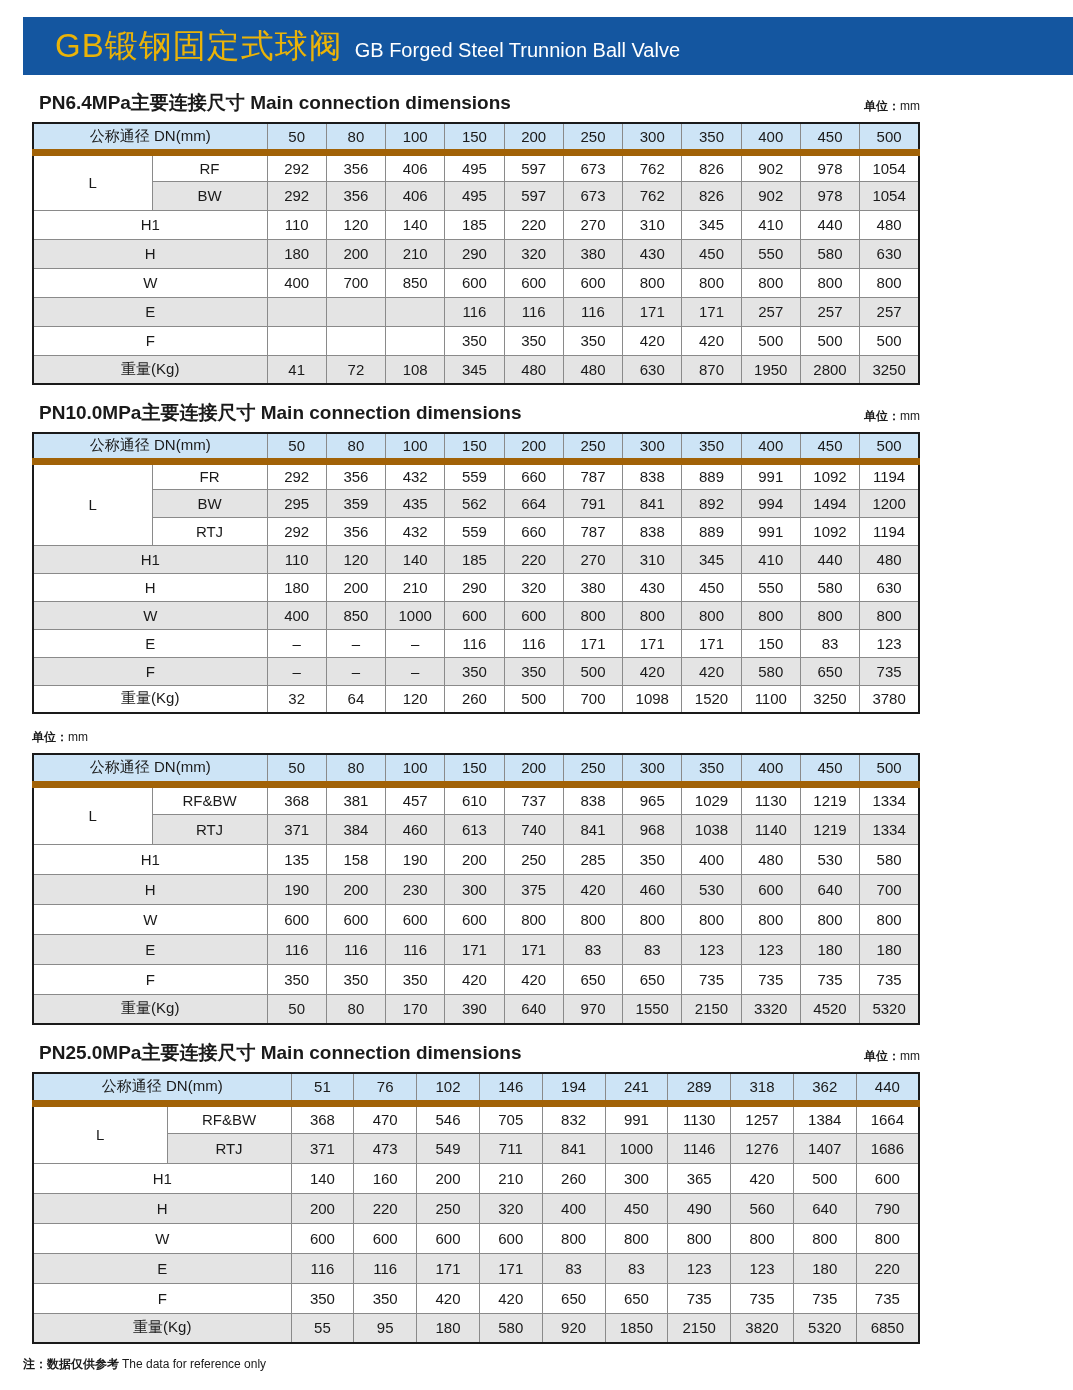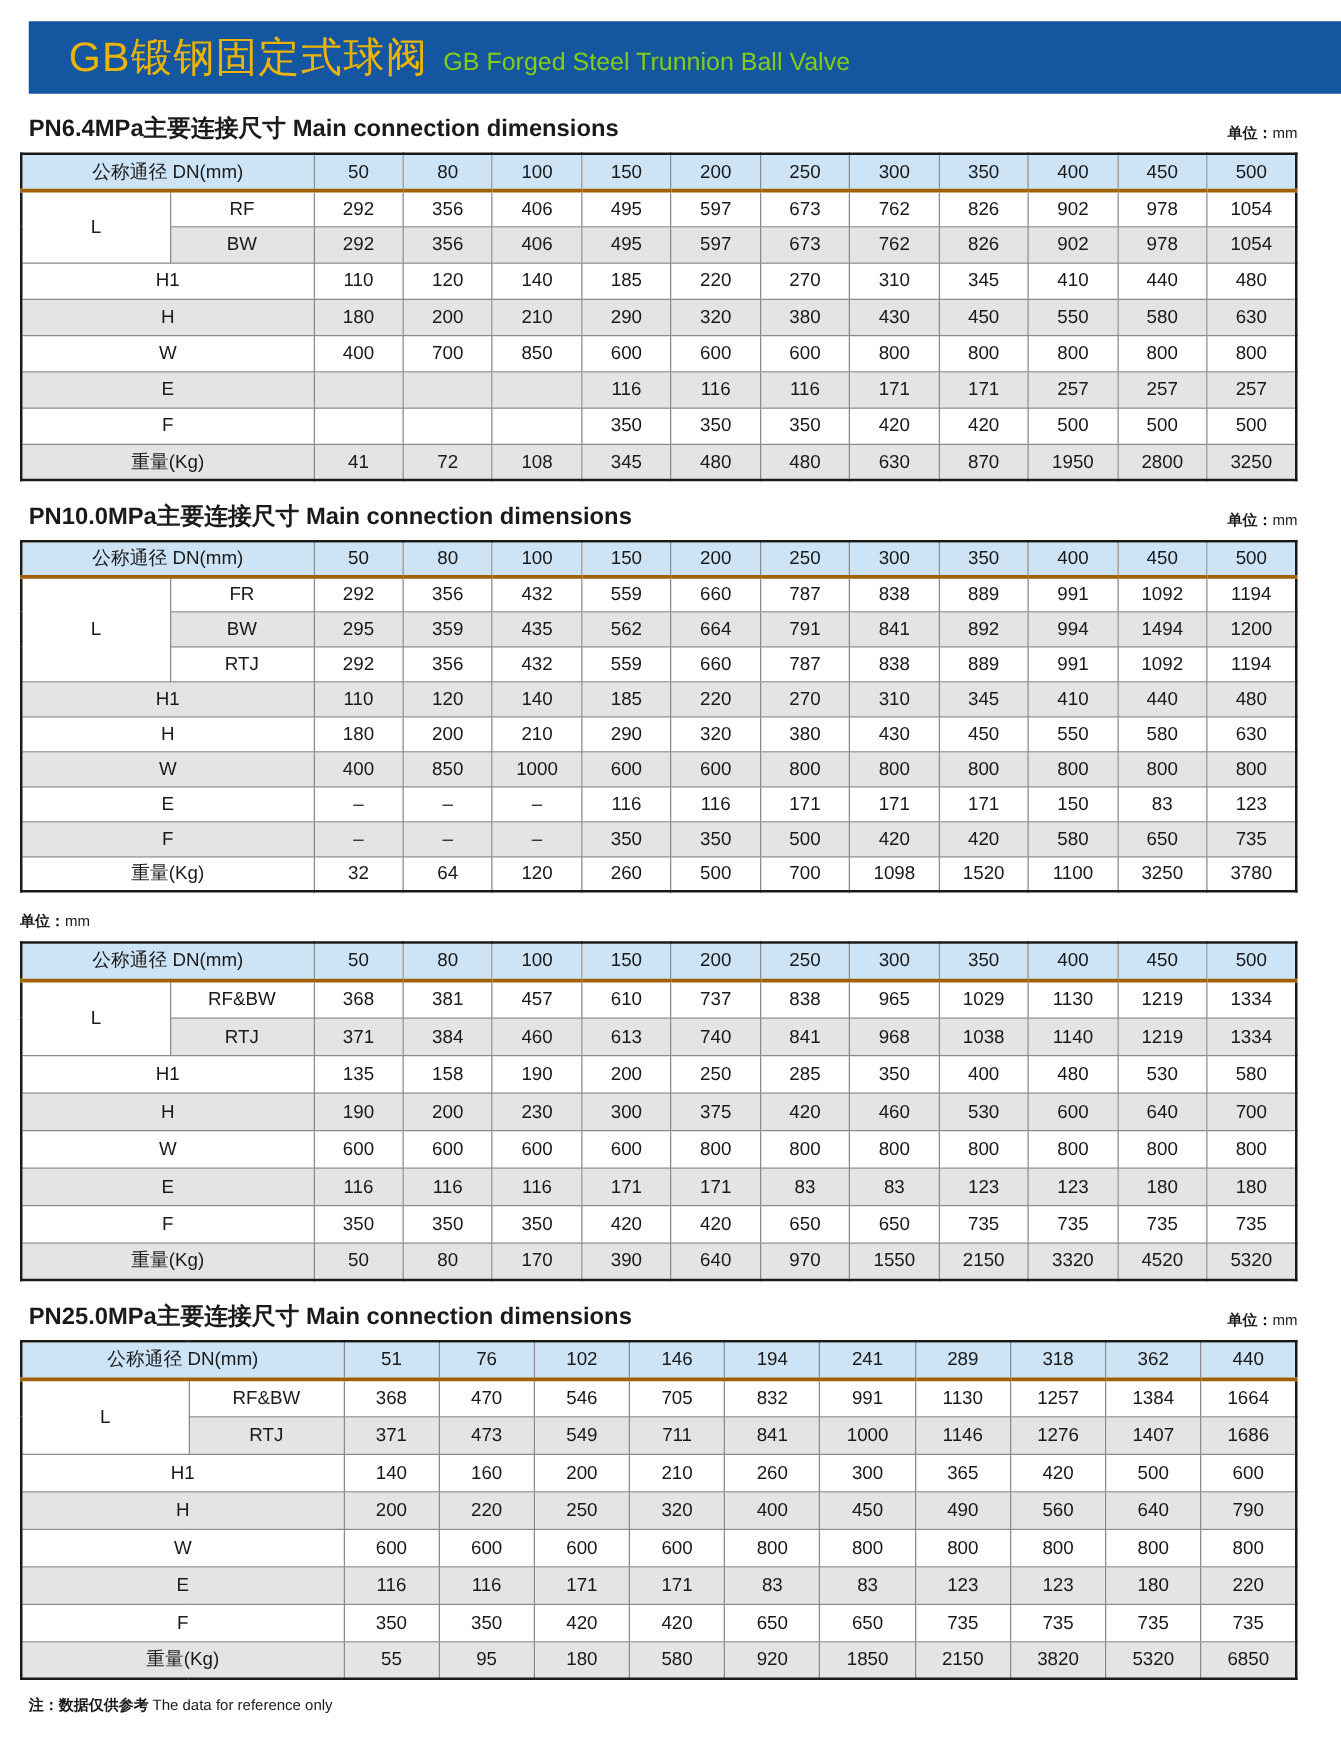"GB Forged Steel Trunnion Ball" .banner-en { color: #84cc16 -> #ffffff }
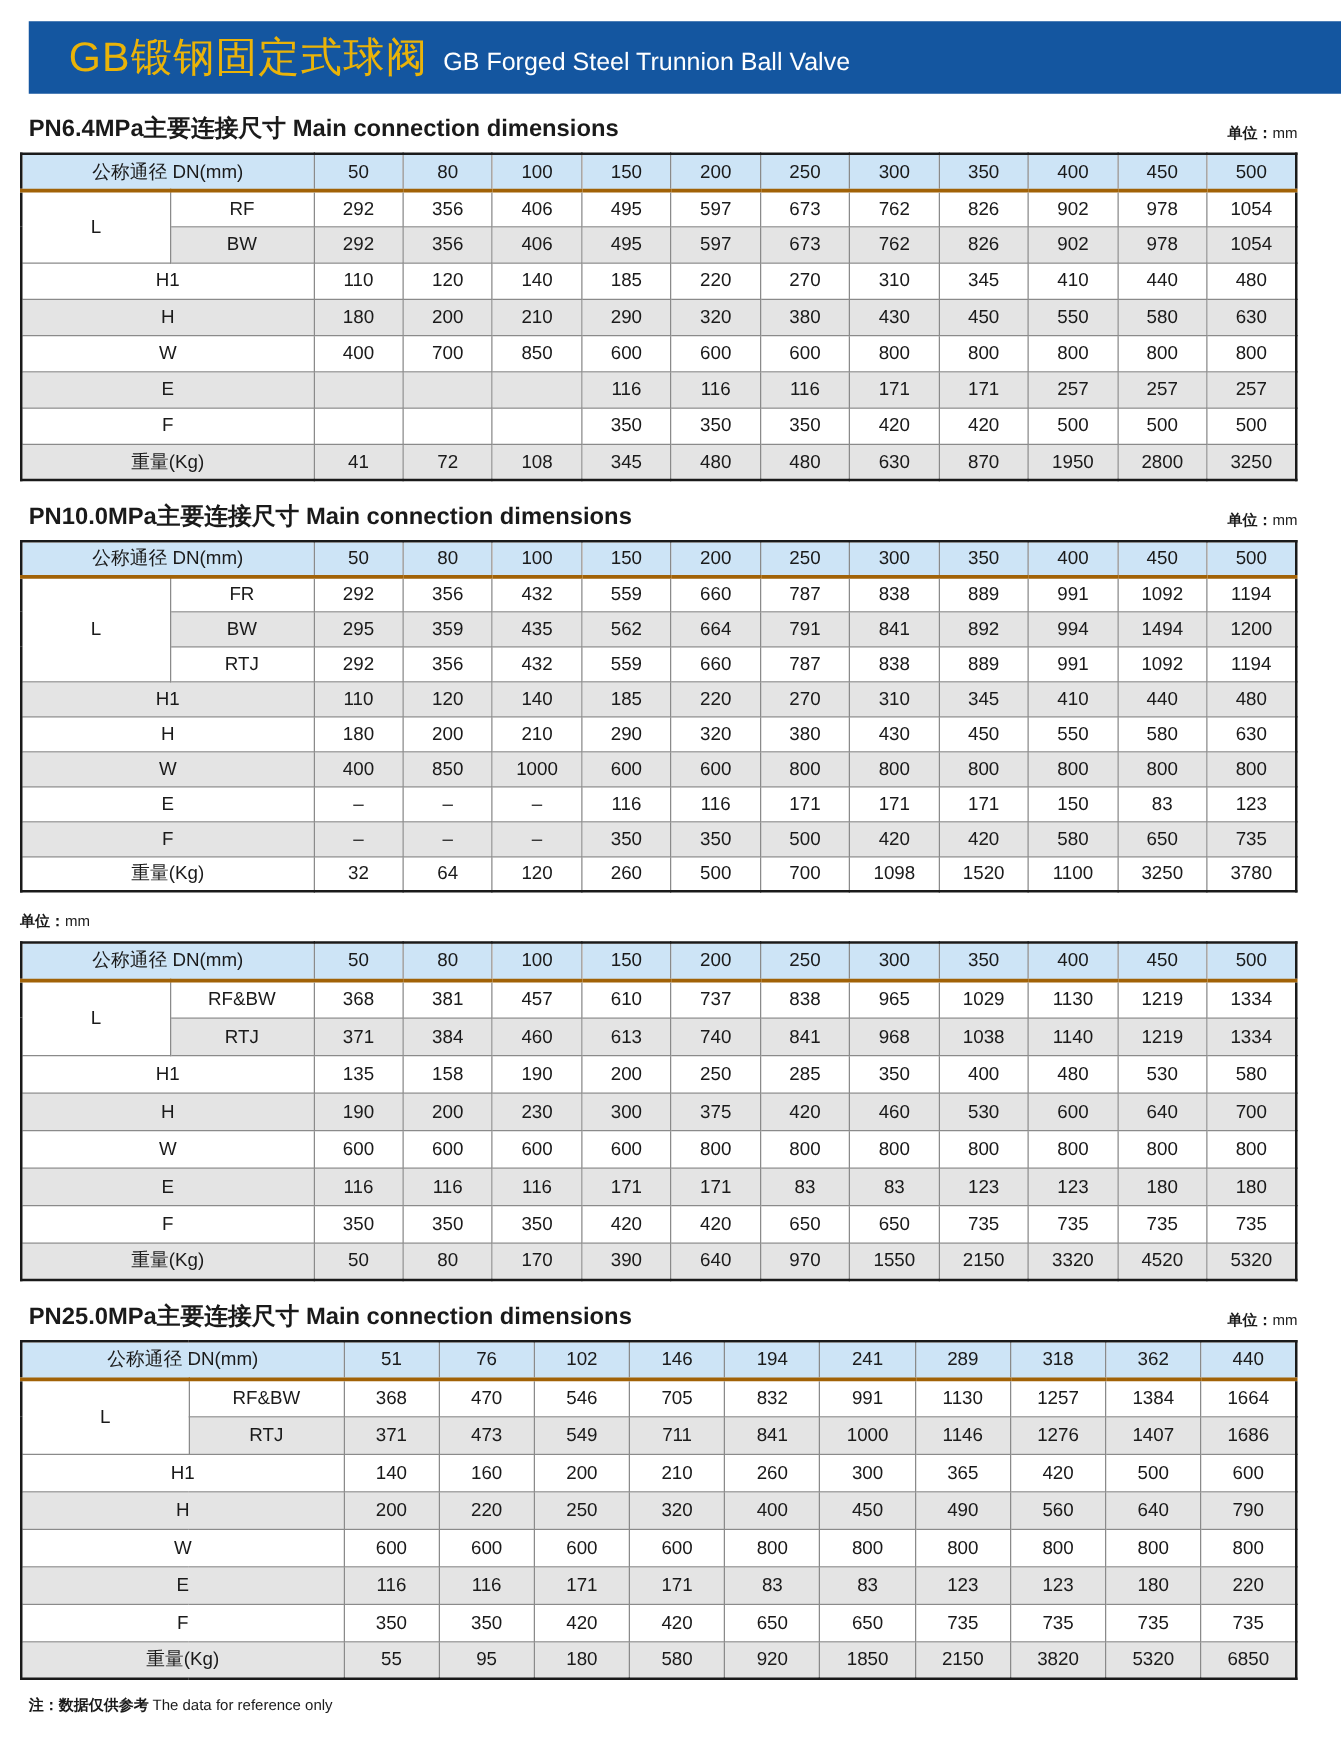"PN6.4MPa主要连接尺寸 Main connection" .content { margin-left: 16px -> 32px; width: 1022px -> 888px }
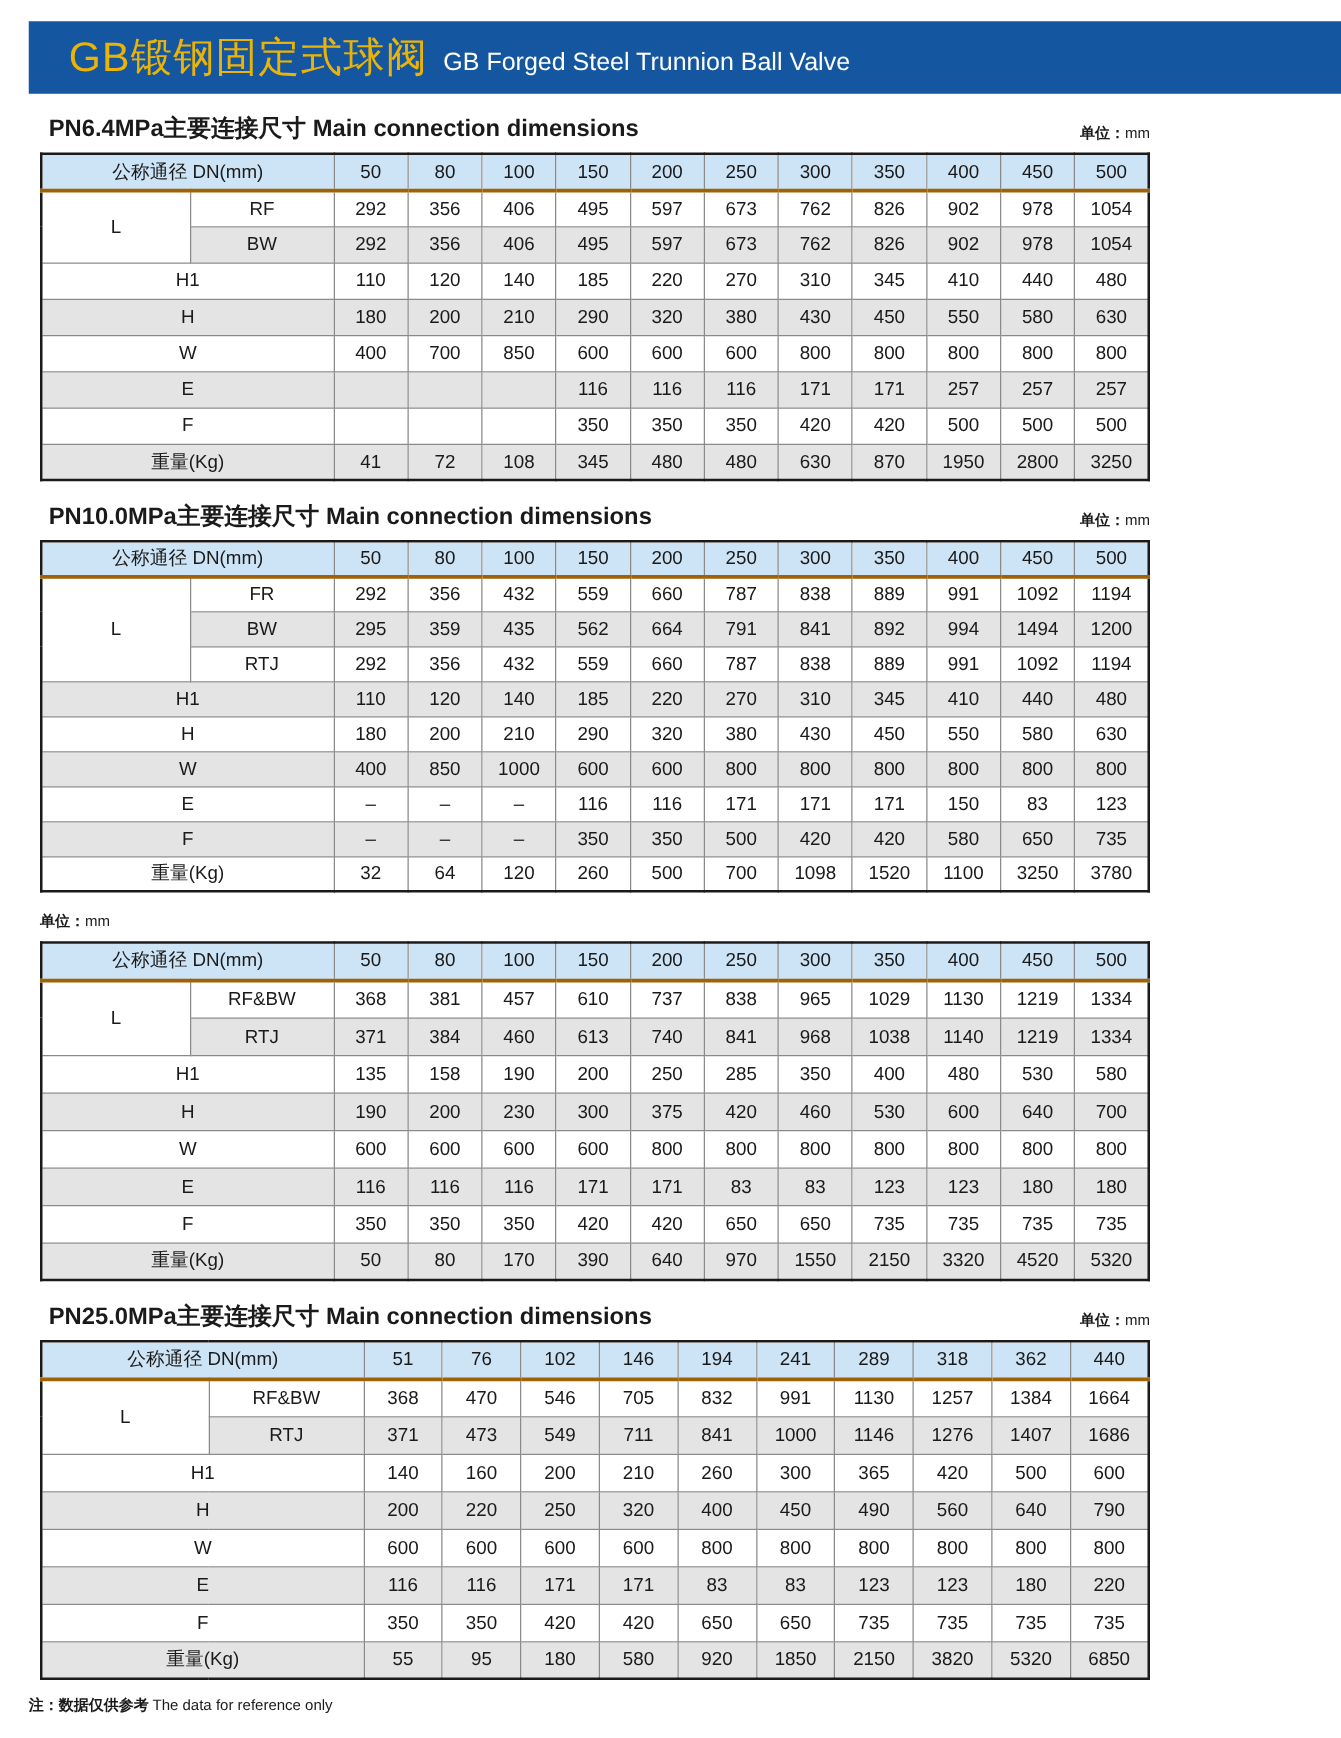"公称通径 DN(mm)" tr.head-row td { border-bottom: 3px solid #a16207 -> 7px solid #a16207 }
